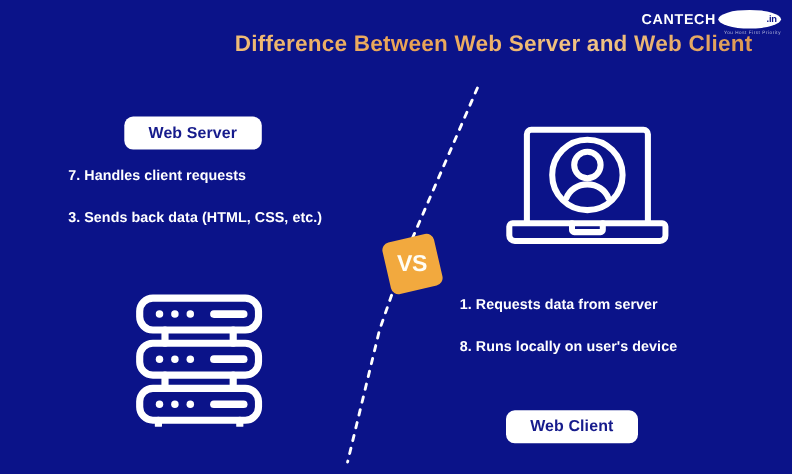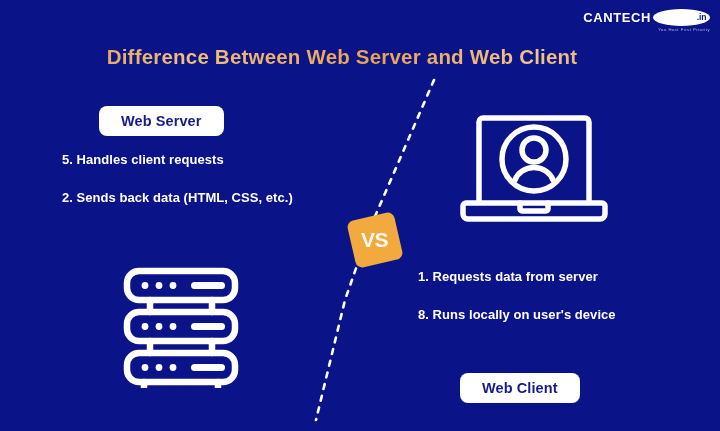"Difference Between Web Server and" .title { text-align: center -> right; top: 45px -> 28px }
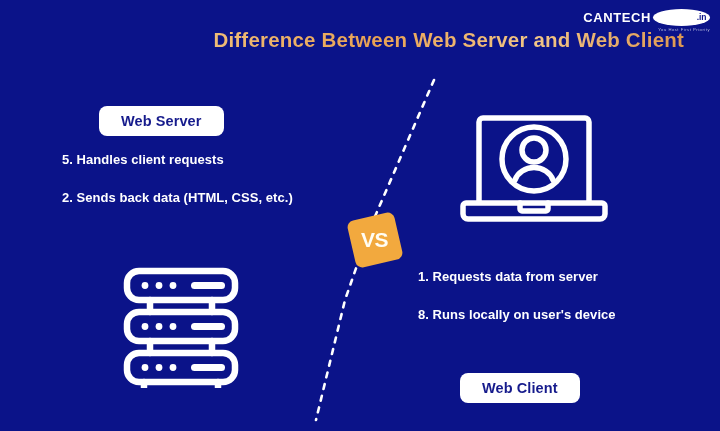"Web Server" .pill-server { left: 99px -> 113px }
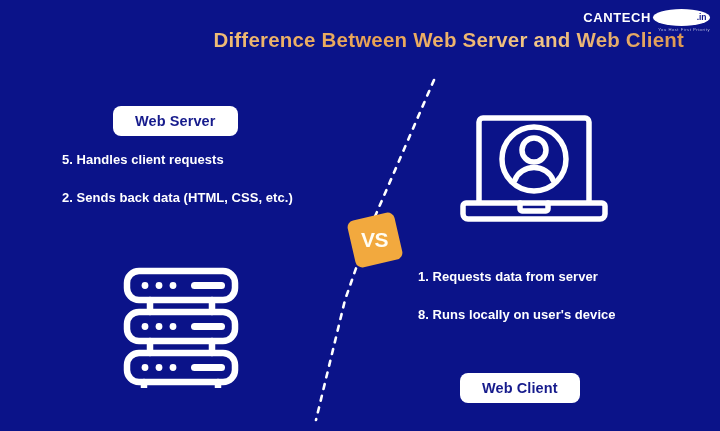"5. Handles client requests" div.list-item { text: 5 -> 7 }
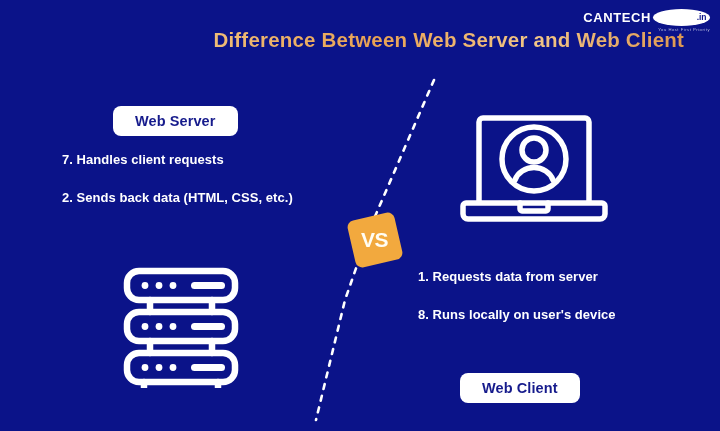"2. Sends back data (HTML," div.list-item { text: 2 -> 3 }
